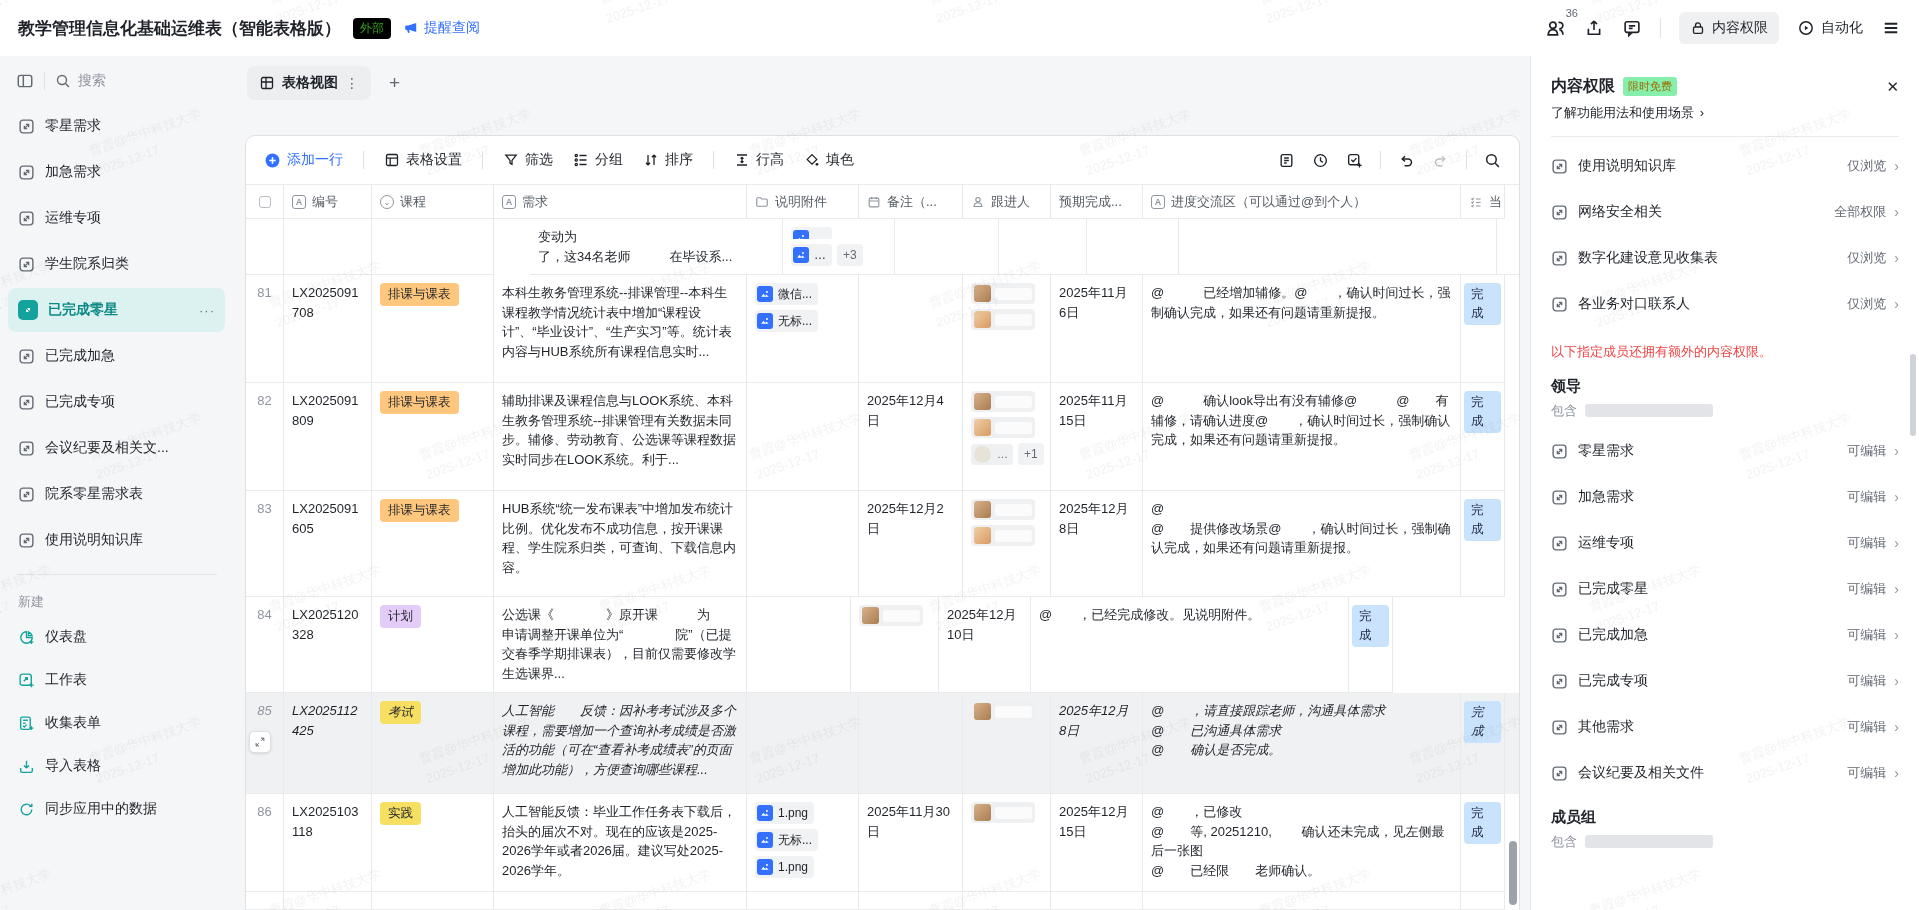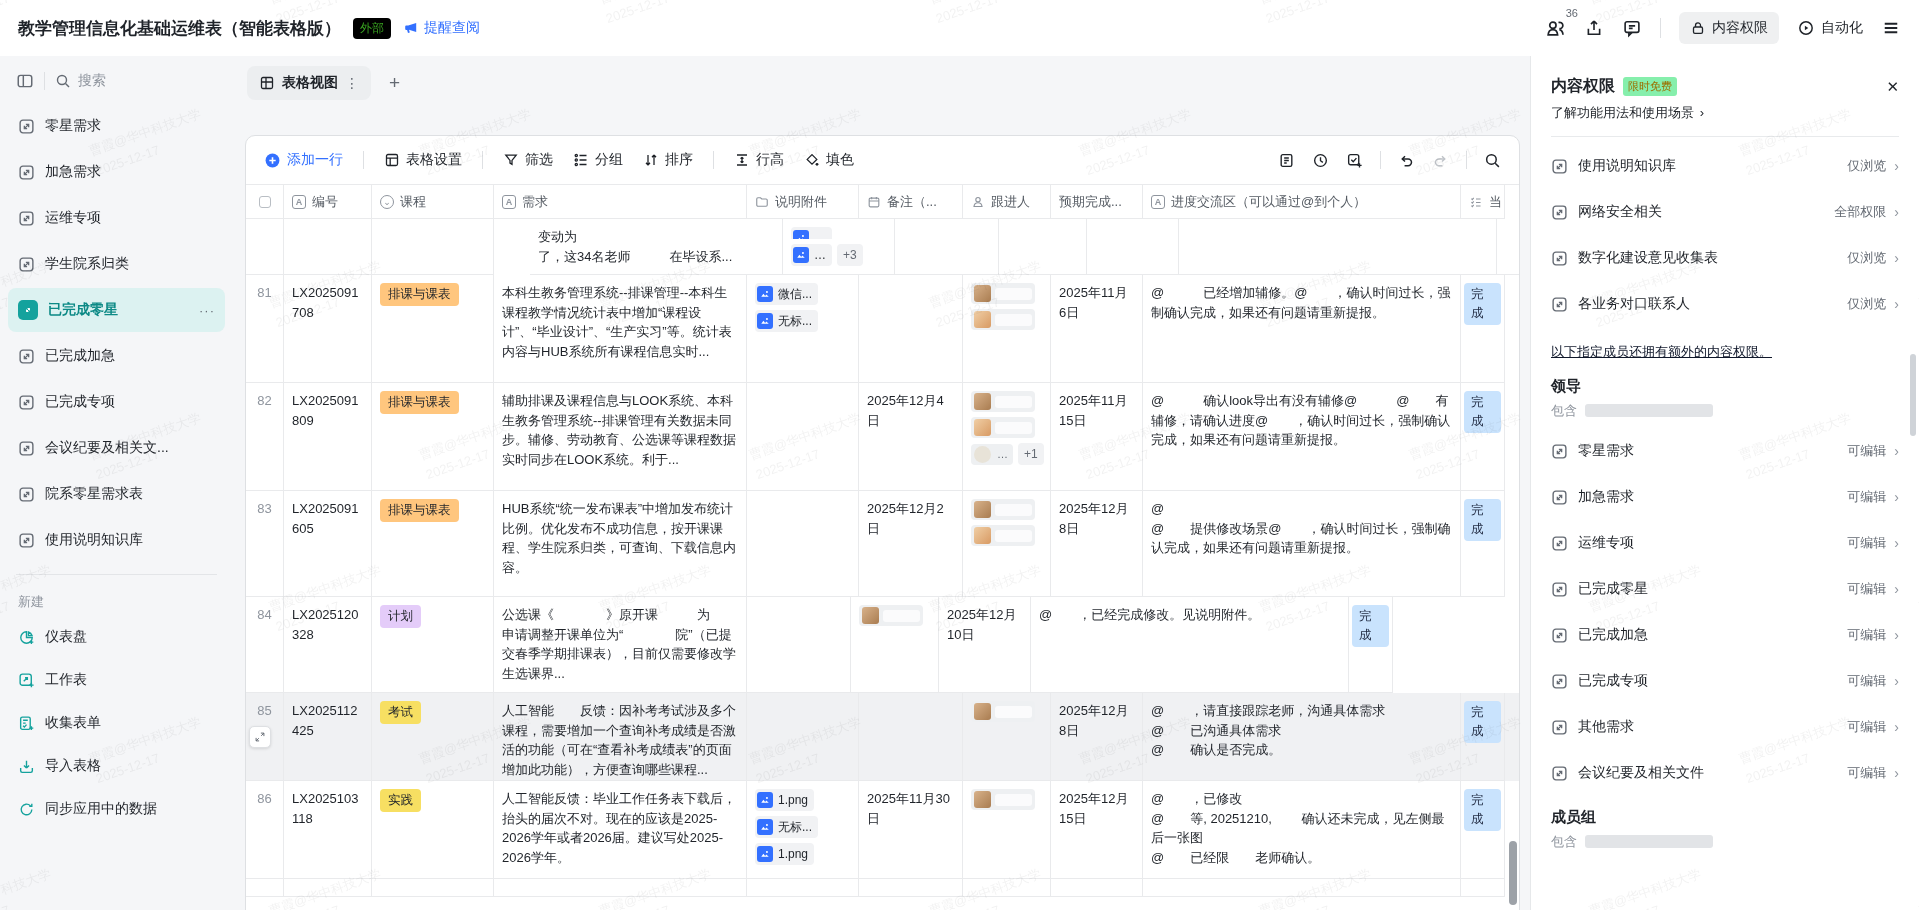"以下指定成员还拥有额外的内容权限。" .rp-note { color: #0f172a -> #ef4444; text-decoration: underline -> none }
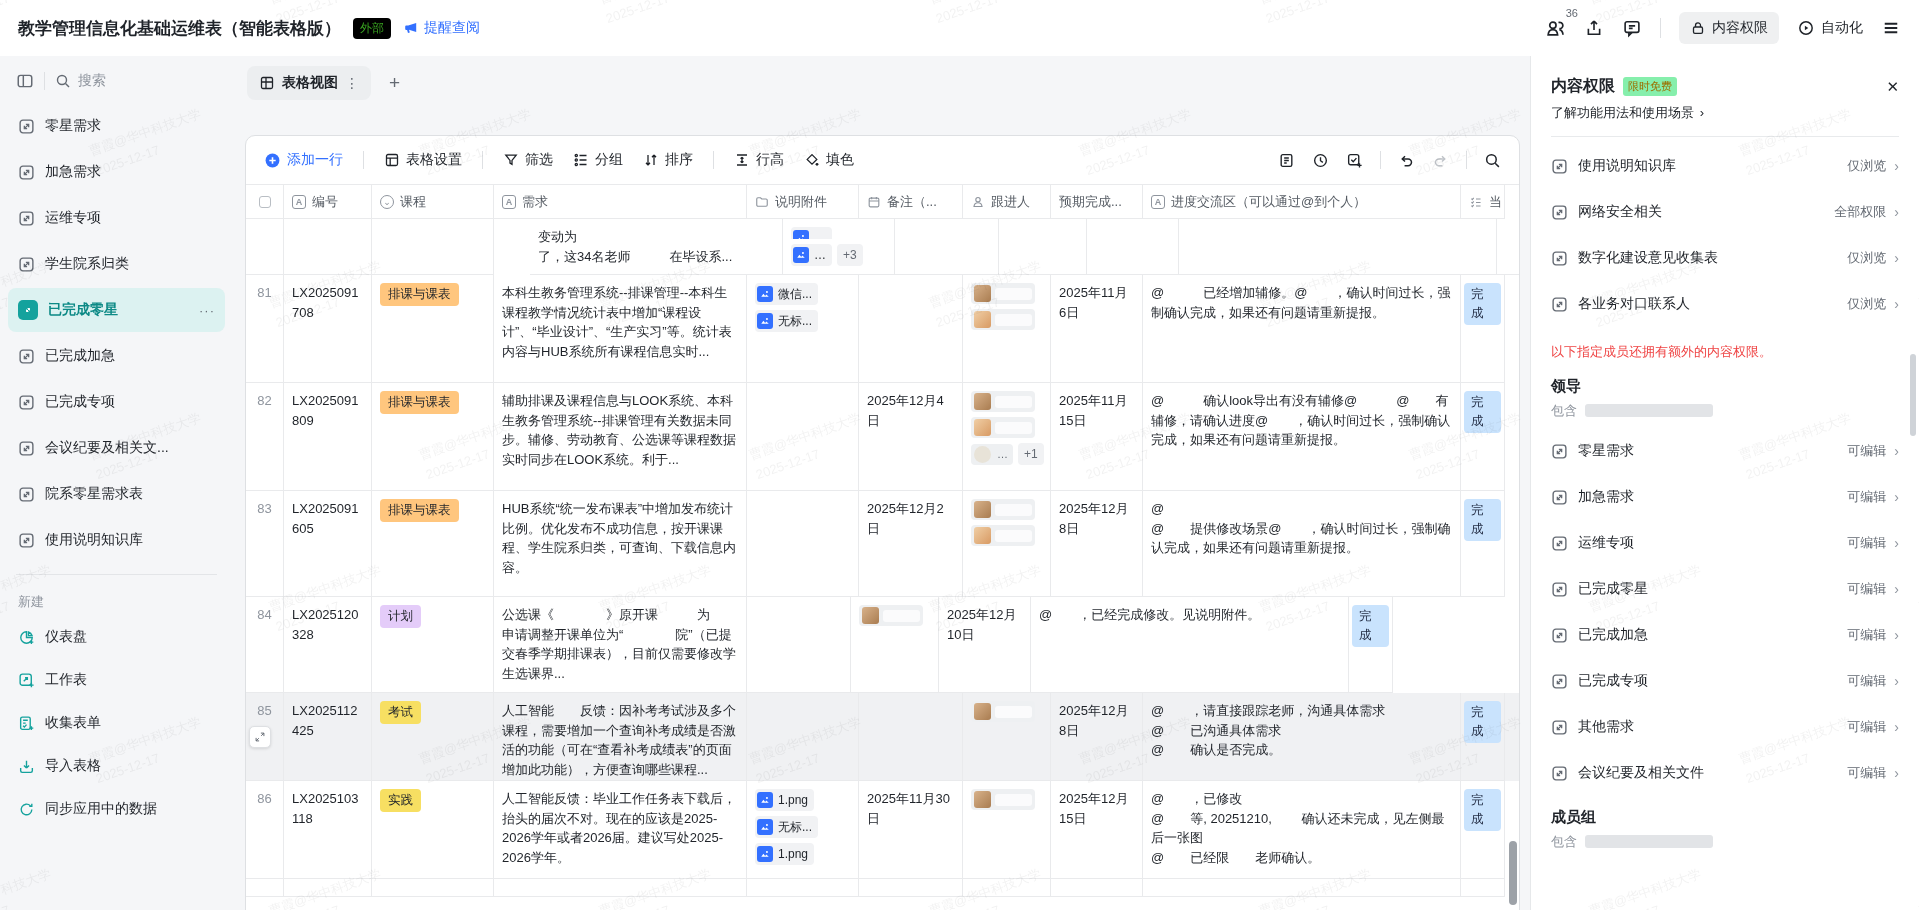"85" div.trow { font-style: none -> italic; height: 88px -> 101px }
